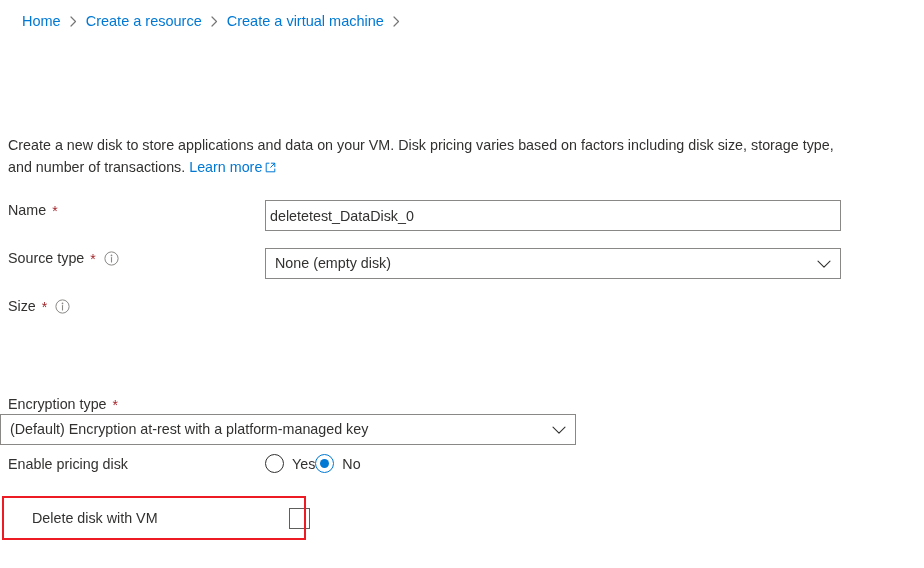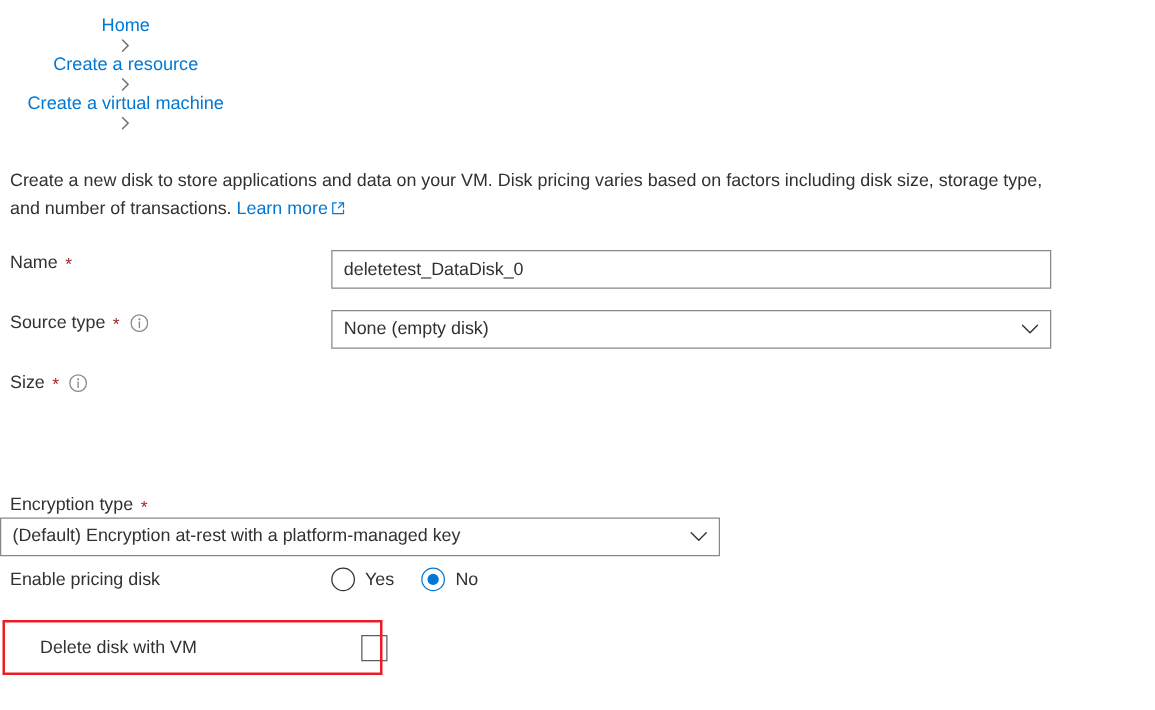"Home" .breadcrumb { flex-direction: column -> none }
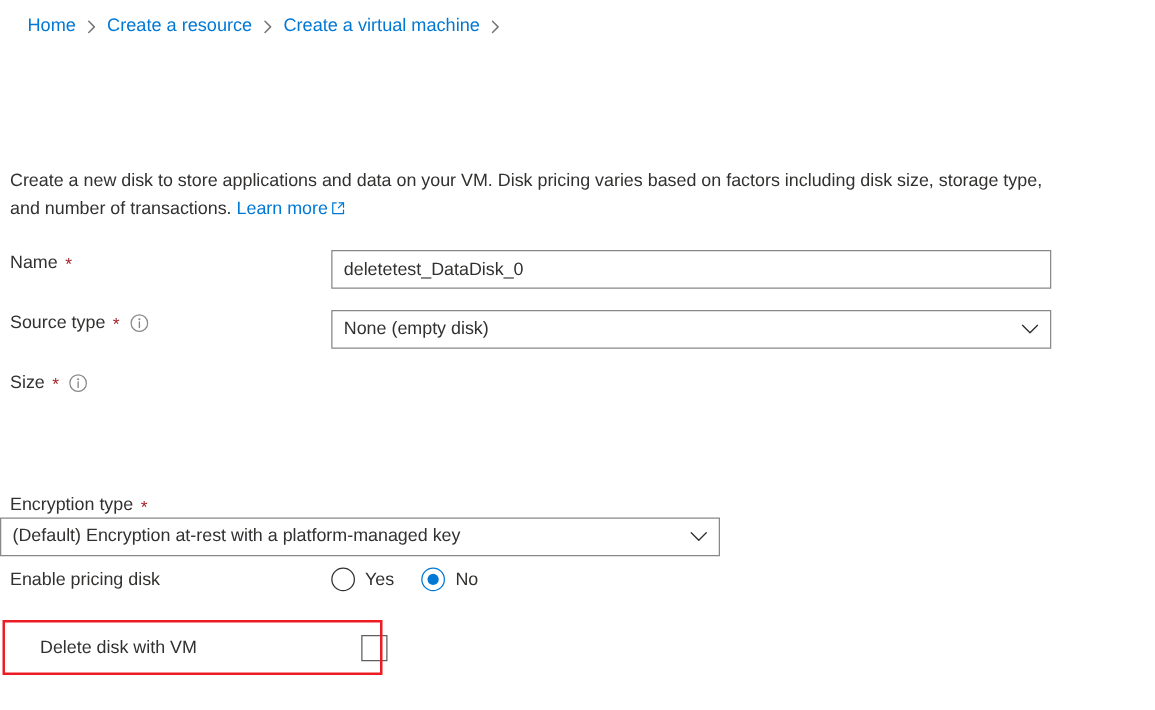"deletetest_DataDisk_0" .text-input { padding: 0 9px -> 0 4px }
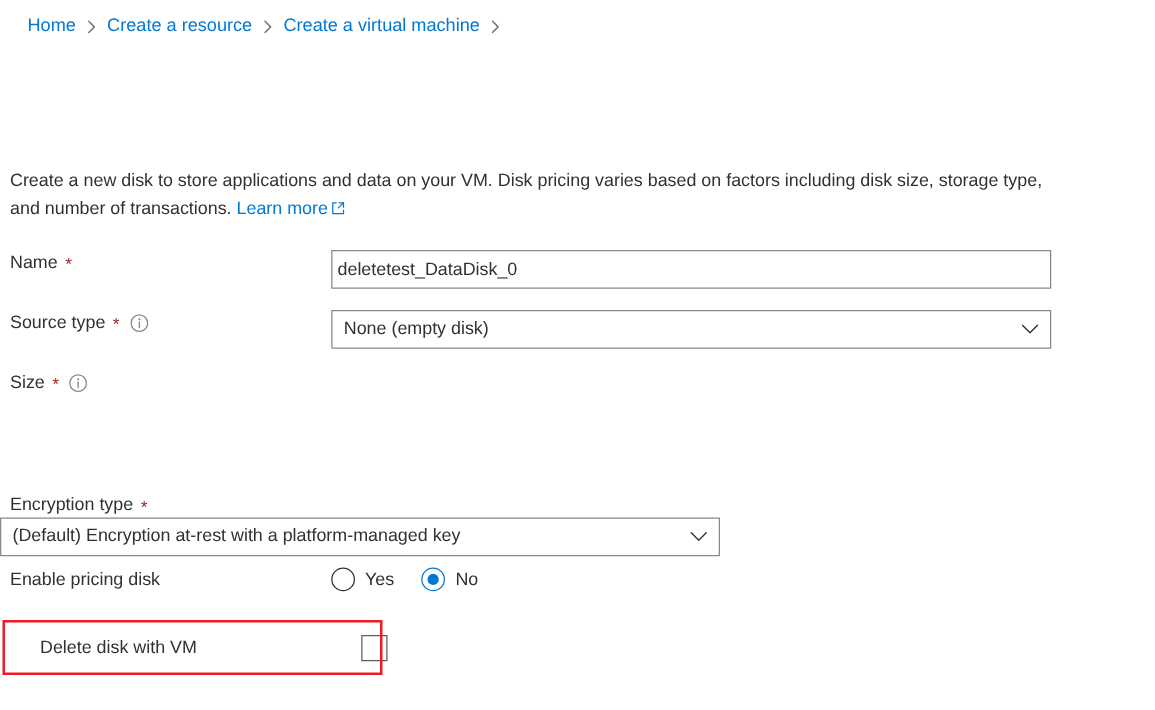"Yes" .radio-group { gap: 22px -> none }
